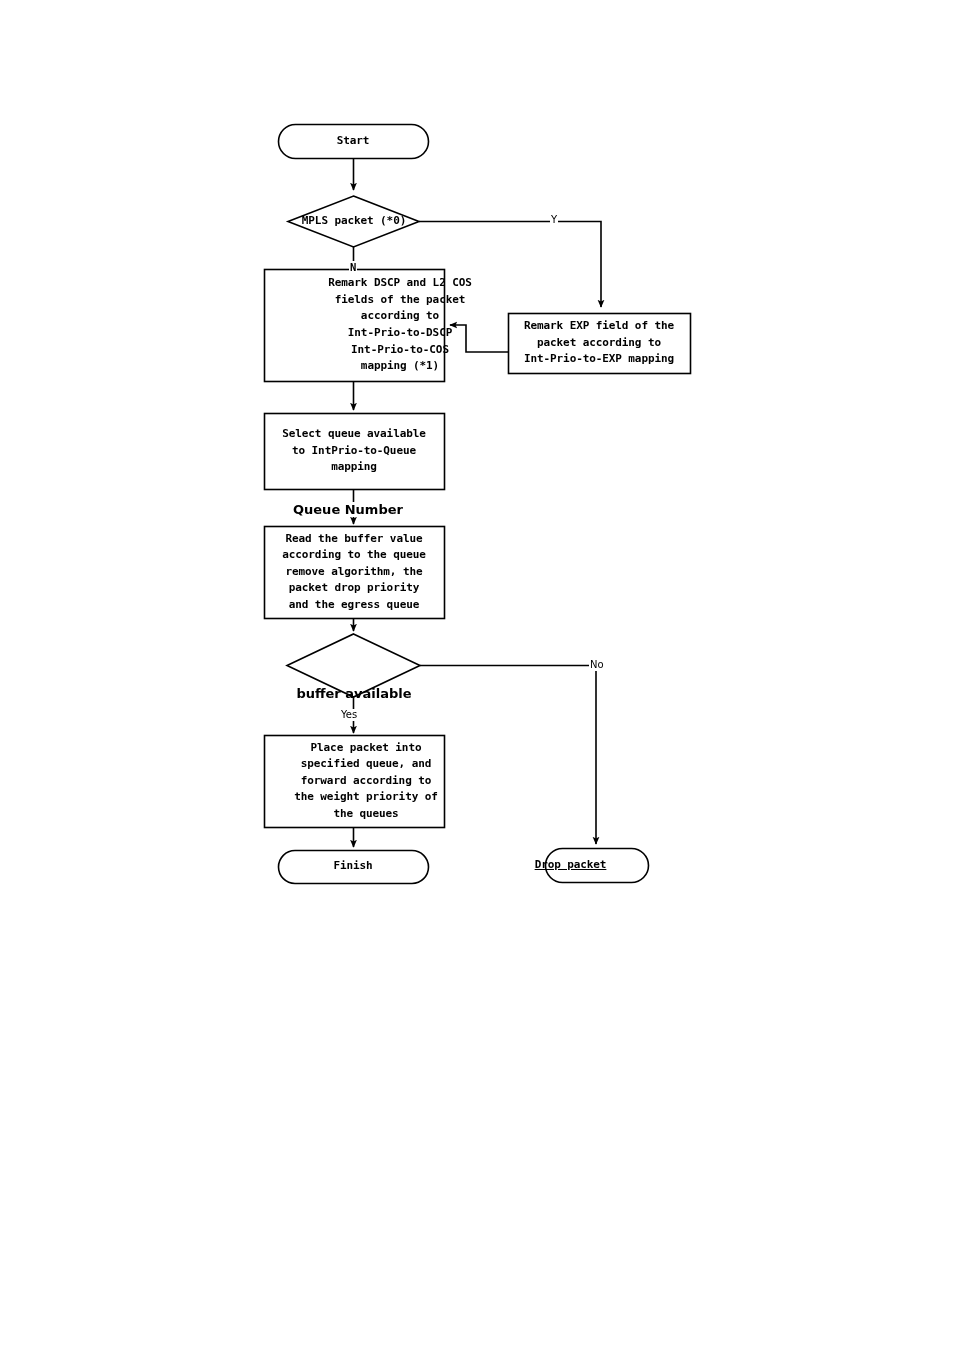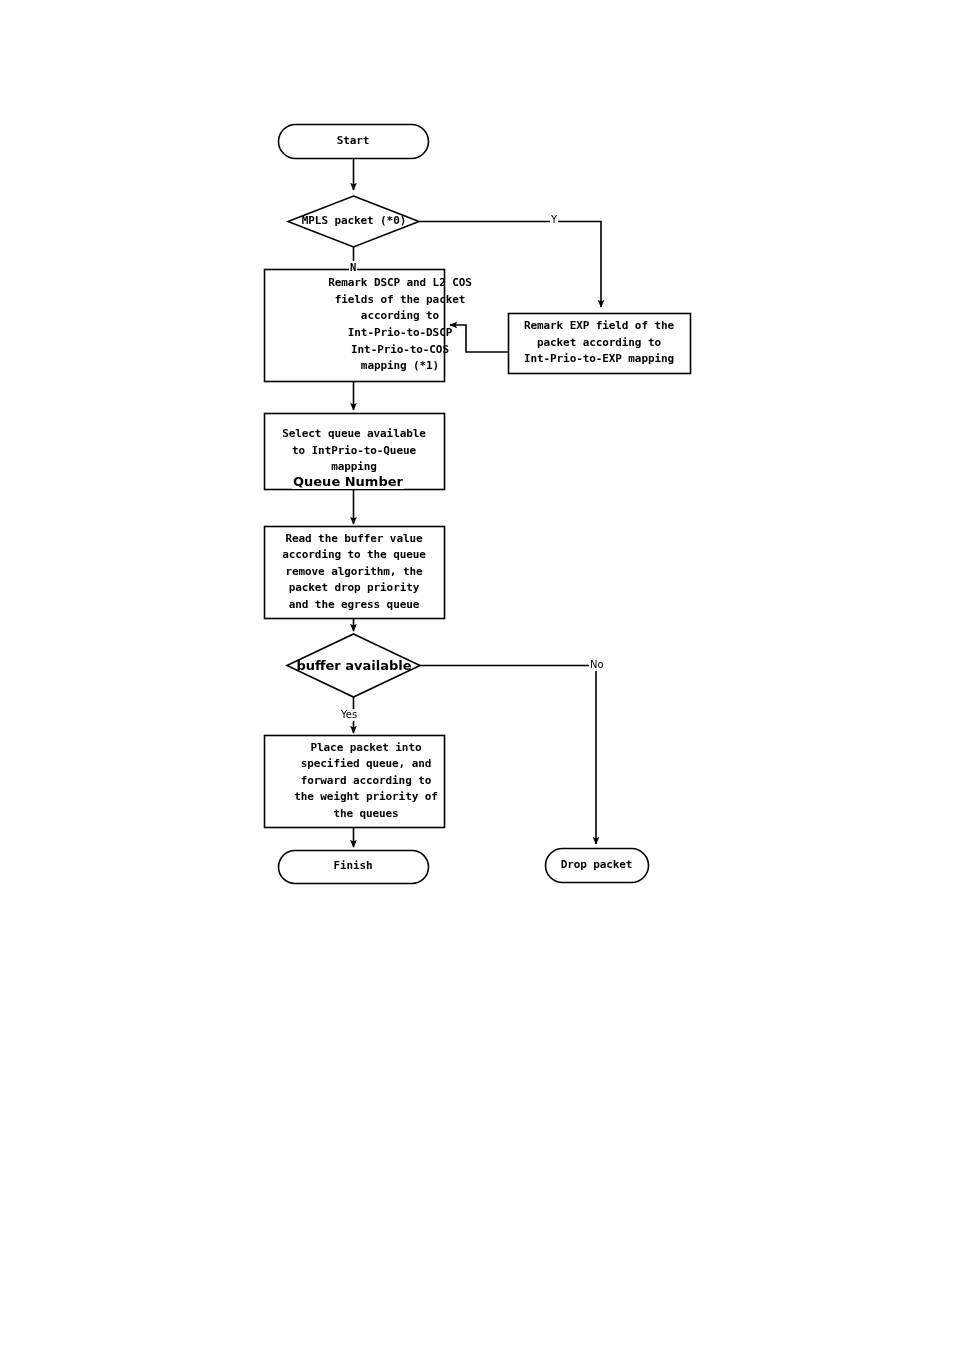"Queue Number" div.edge-label { top: 474px -> 502px }
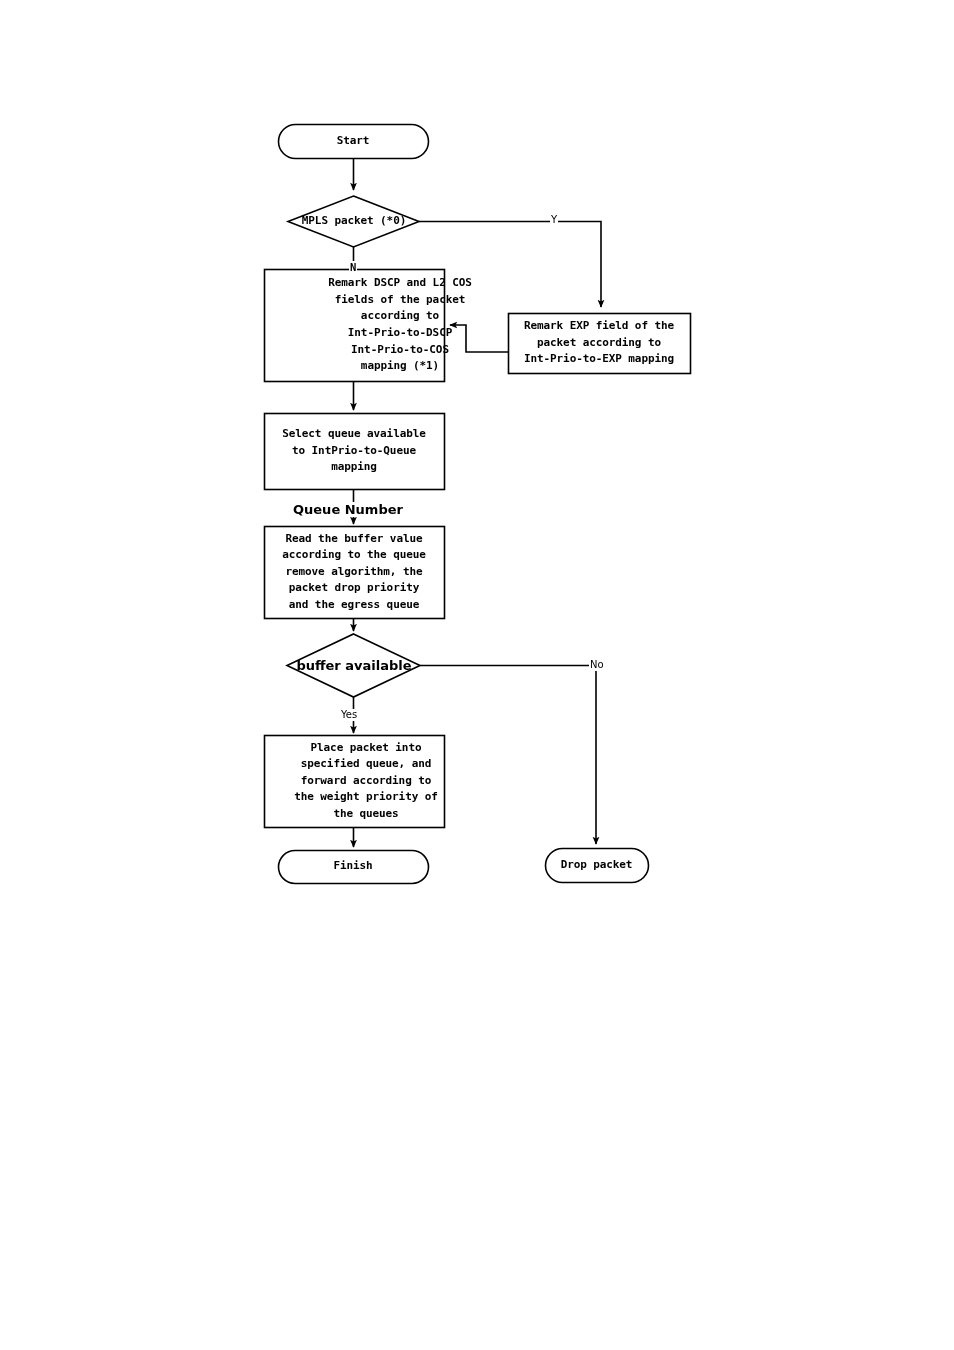"buffer available" div.node-label { top: 655px -> 683px }
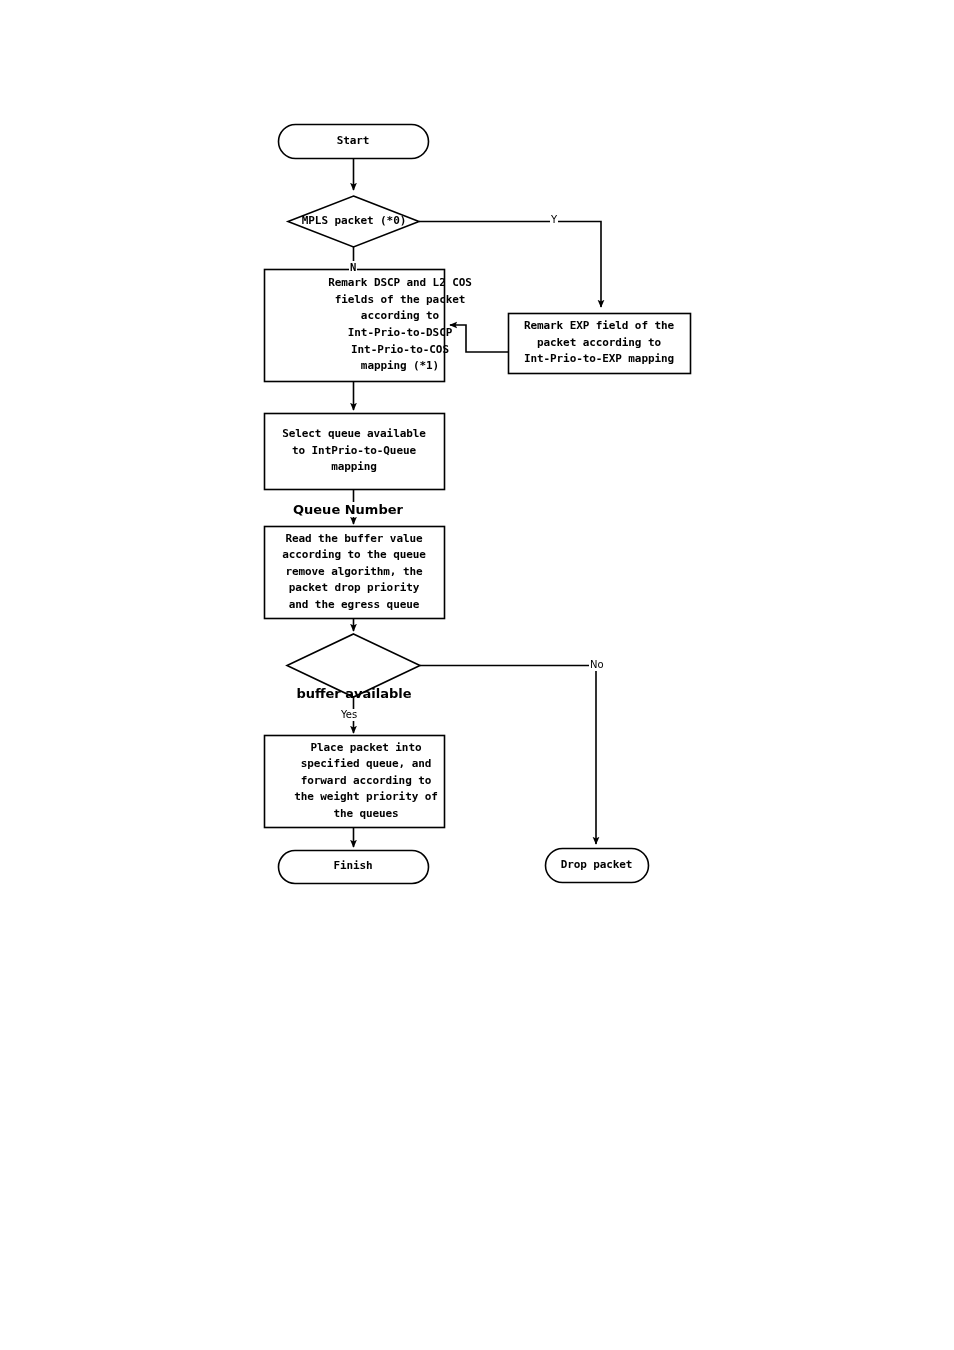"Drop packet" div.node-label { left: 545px -> 519px; text-decoration: none -> underline }
